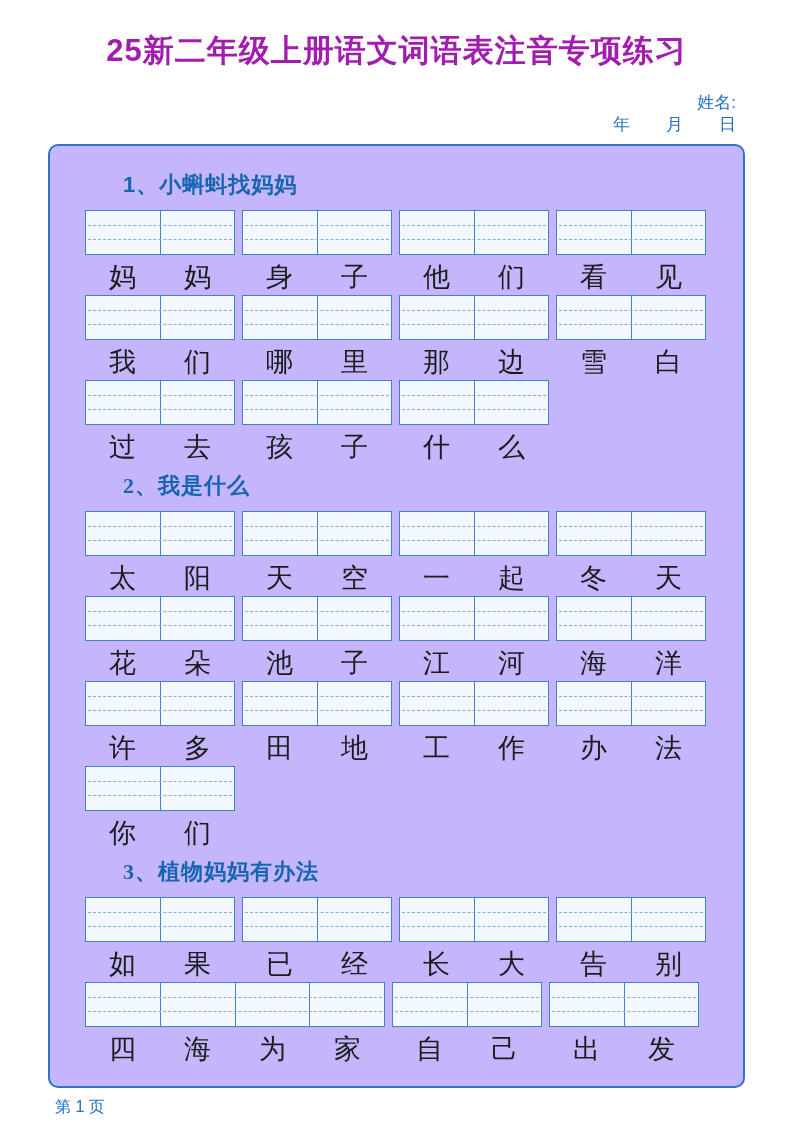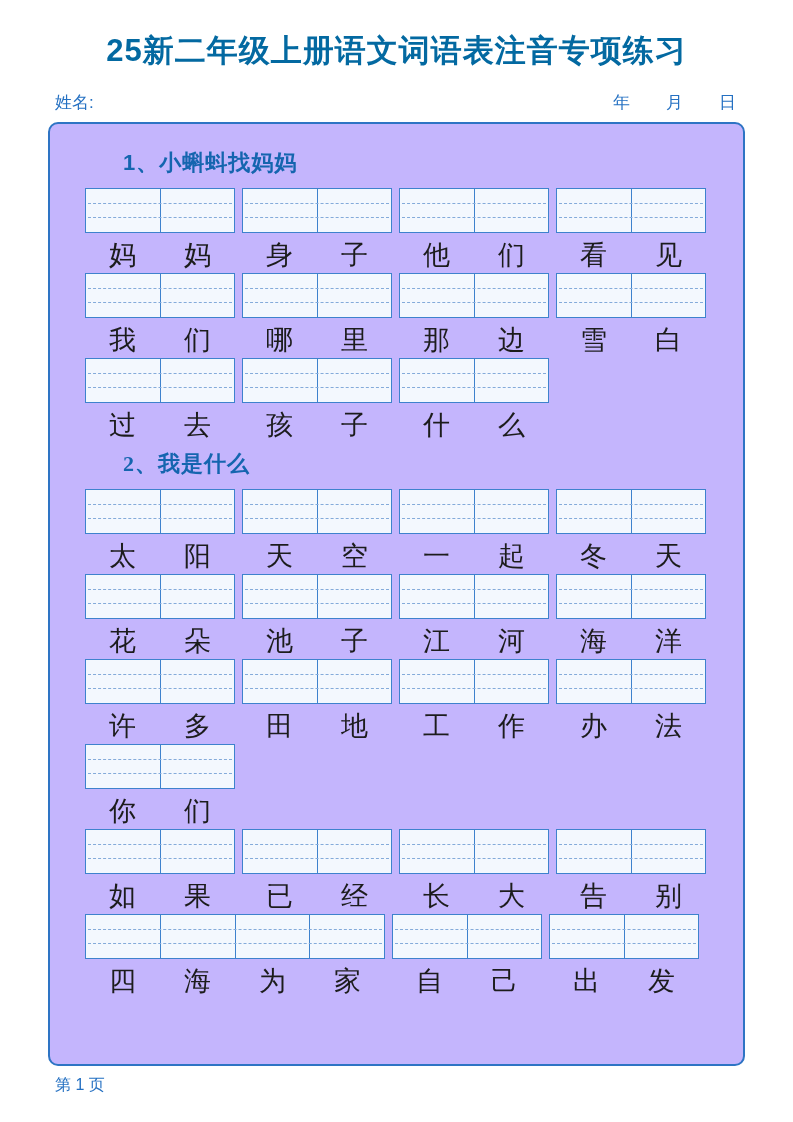"25新二年级上册语文词语表注音专项练习" .page-title { color: #0369a1 -> #a21caf }
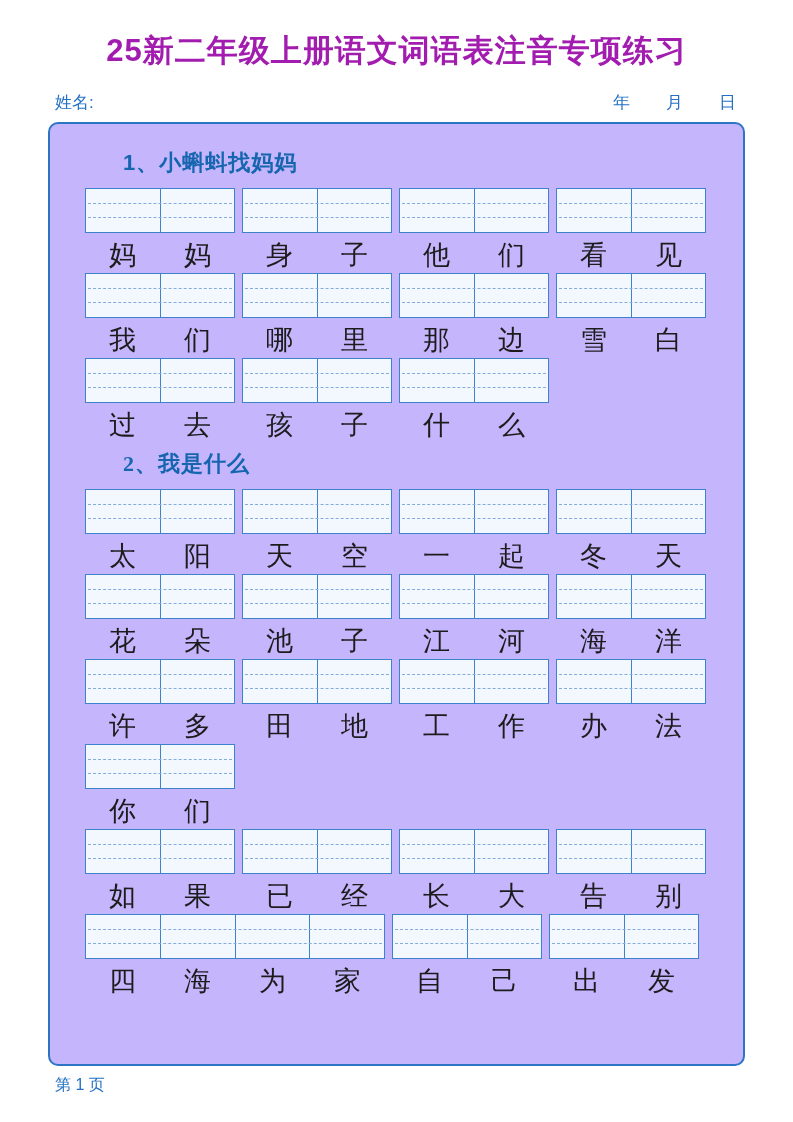"姓名:" .meta-row { flex-direction: none -> column }
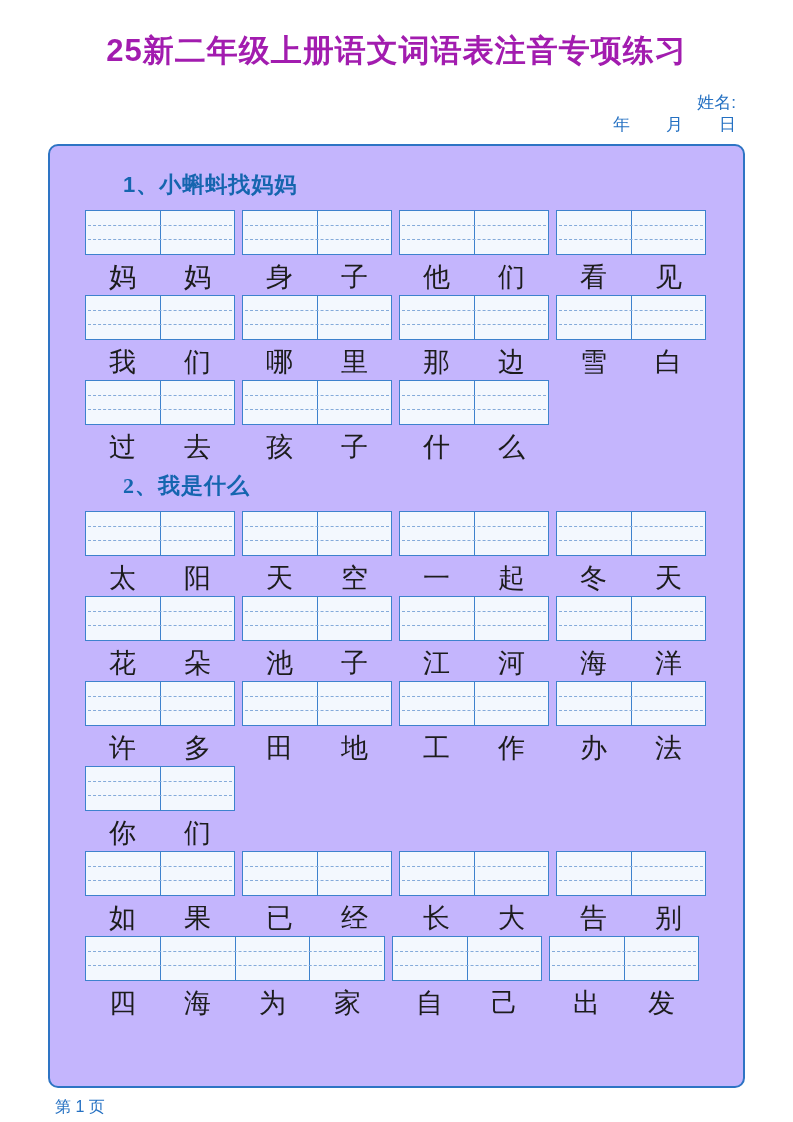"3、植物妈妈有办法" h2.section-heading { html: none -> <h2>3、植物妈妈有办法</h2> }
